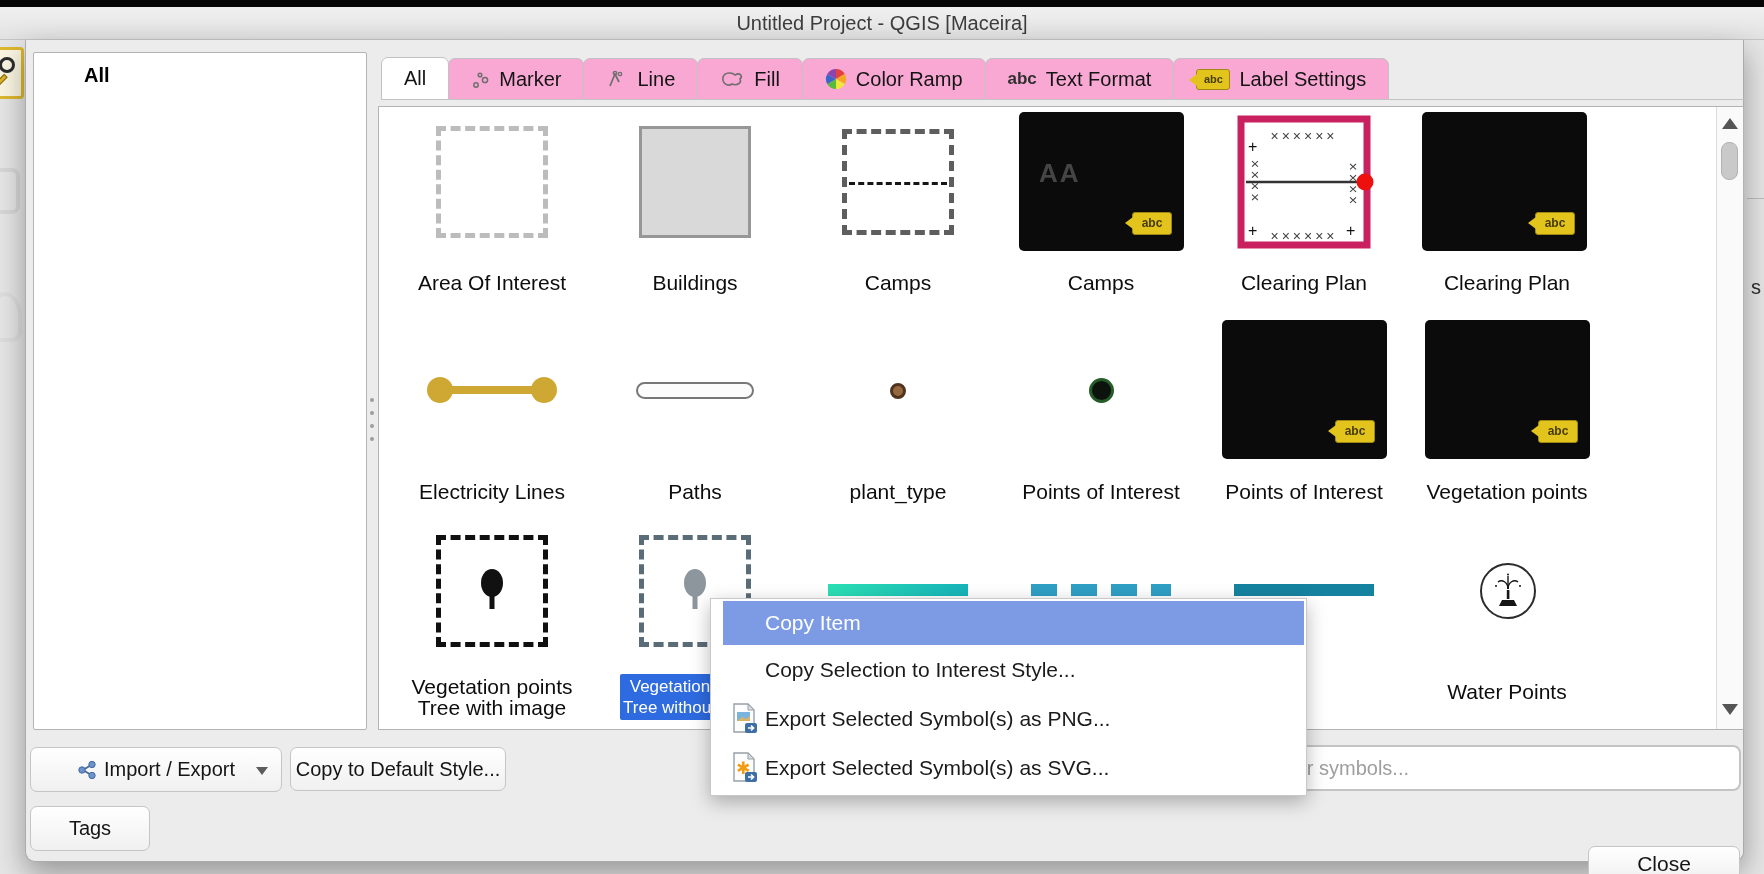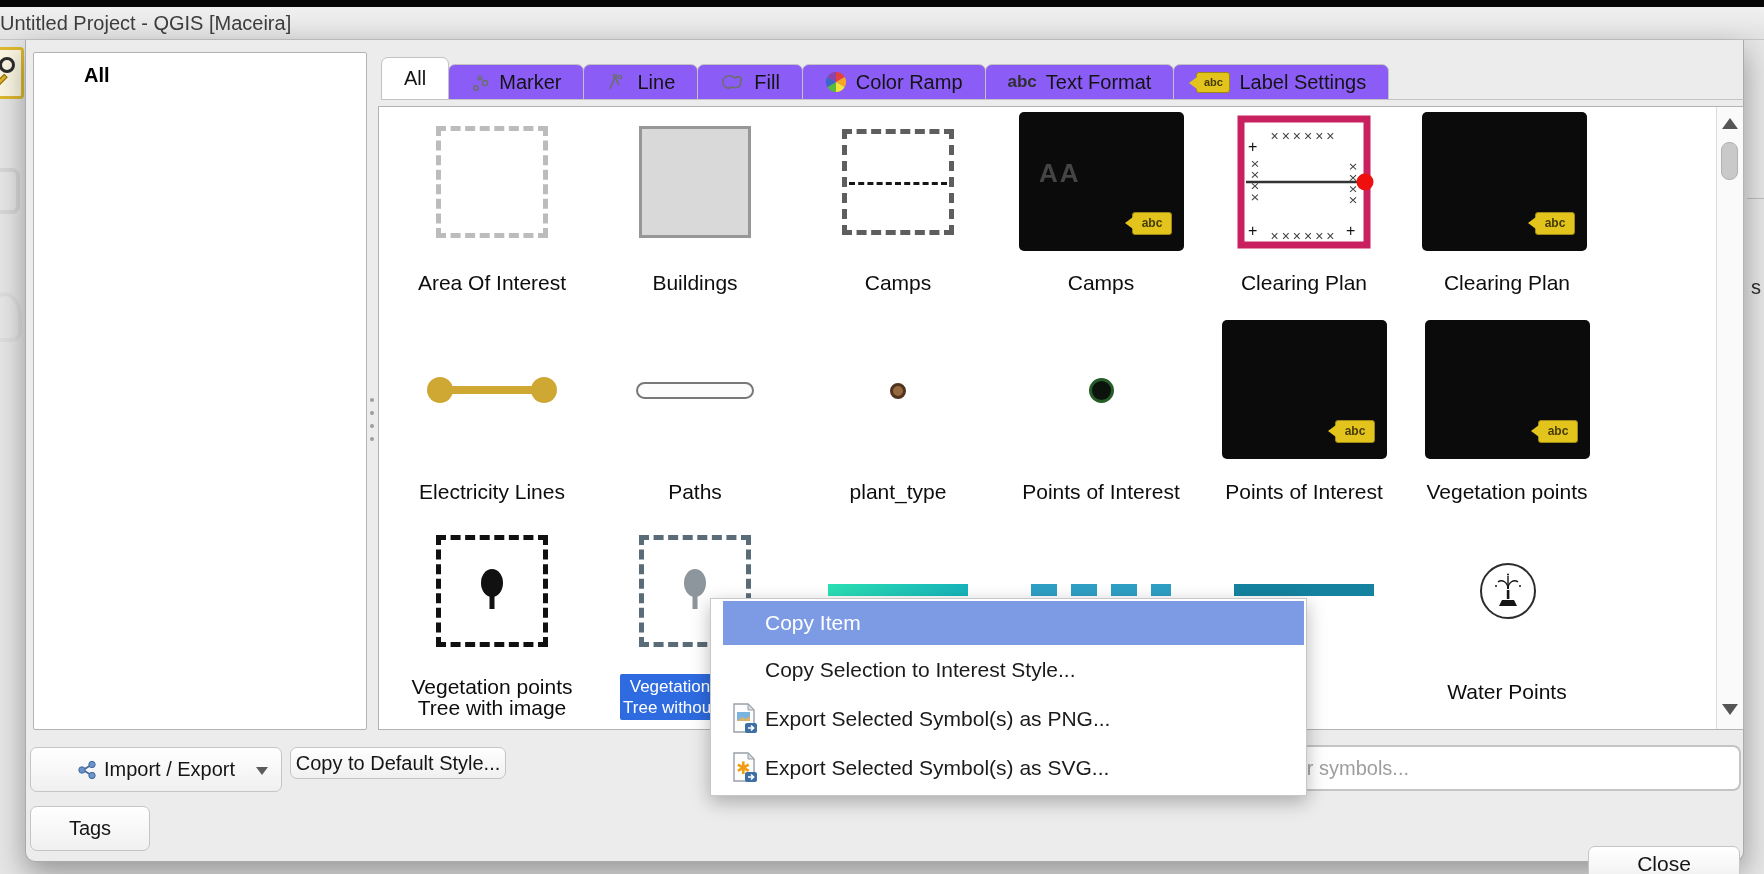"Untitled Project - QGIS [Maceira]" .titlebar { text-align: left -> center }
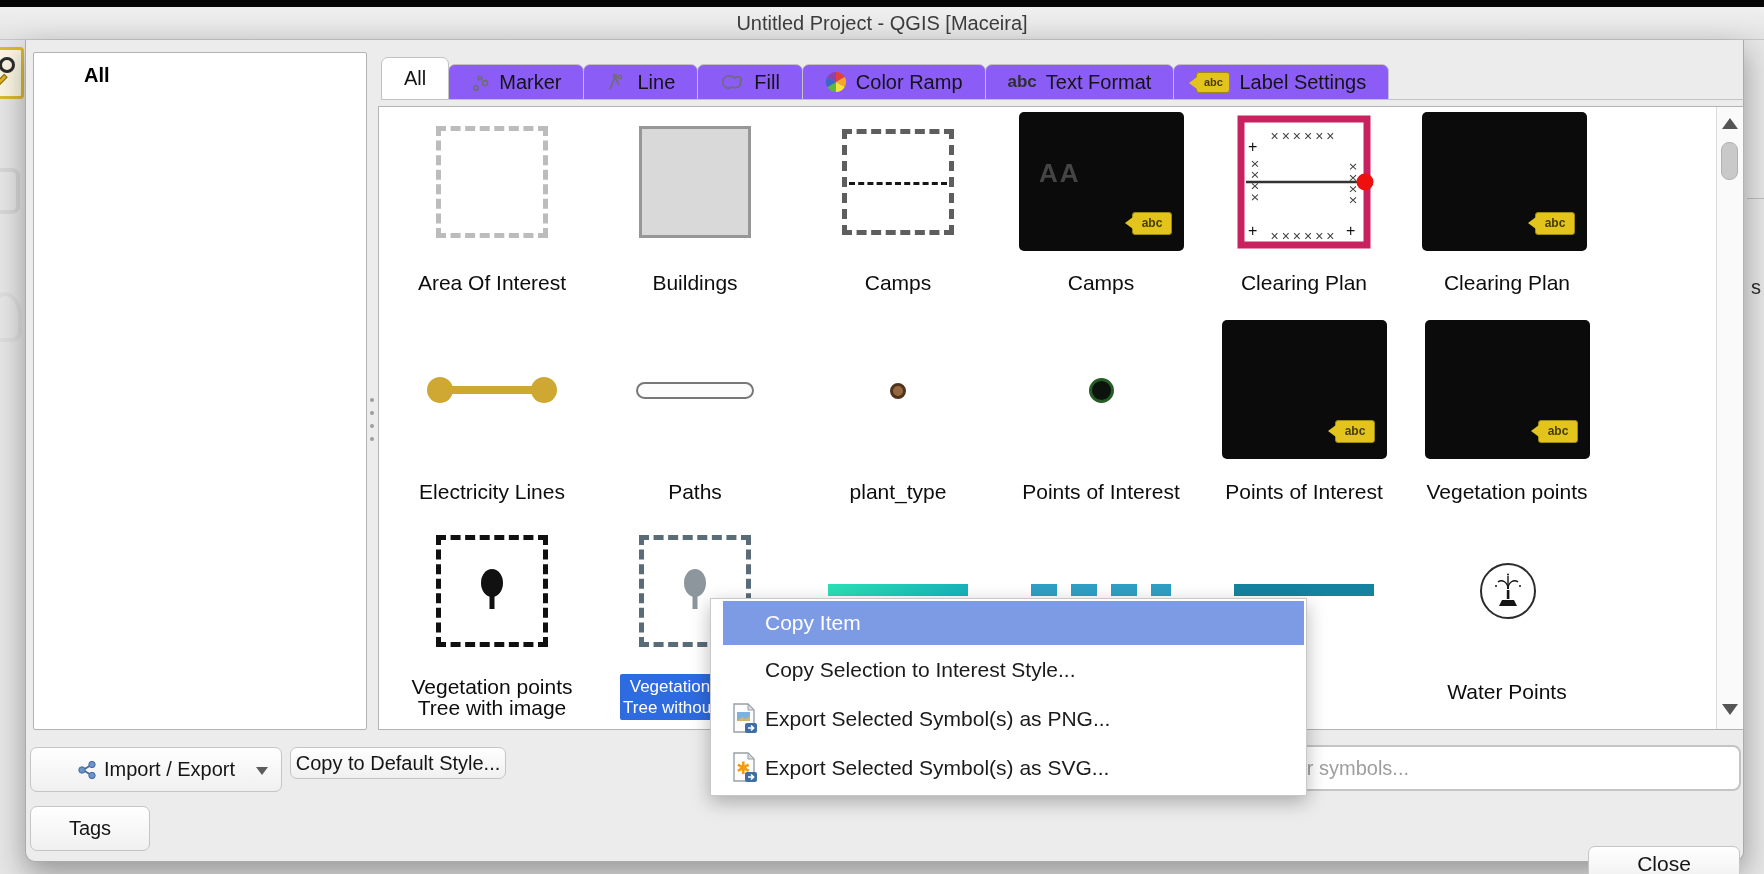"Marker" .tab { background: #8b5cf6 -> #f9a8d4; height: 36px -> 42px }
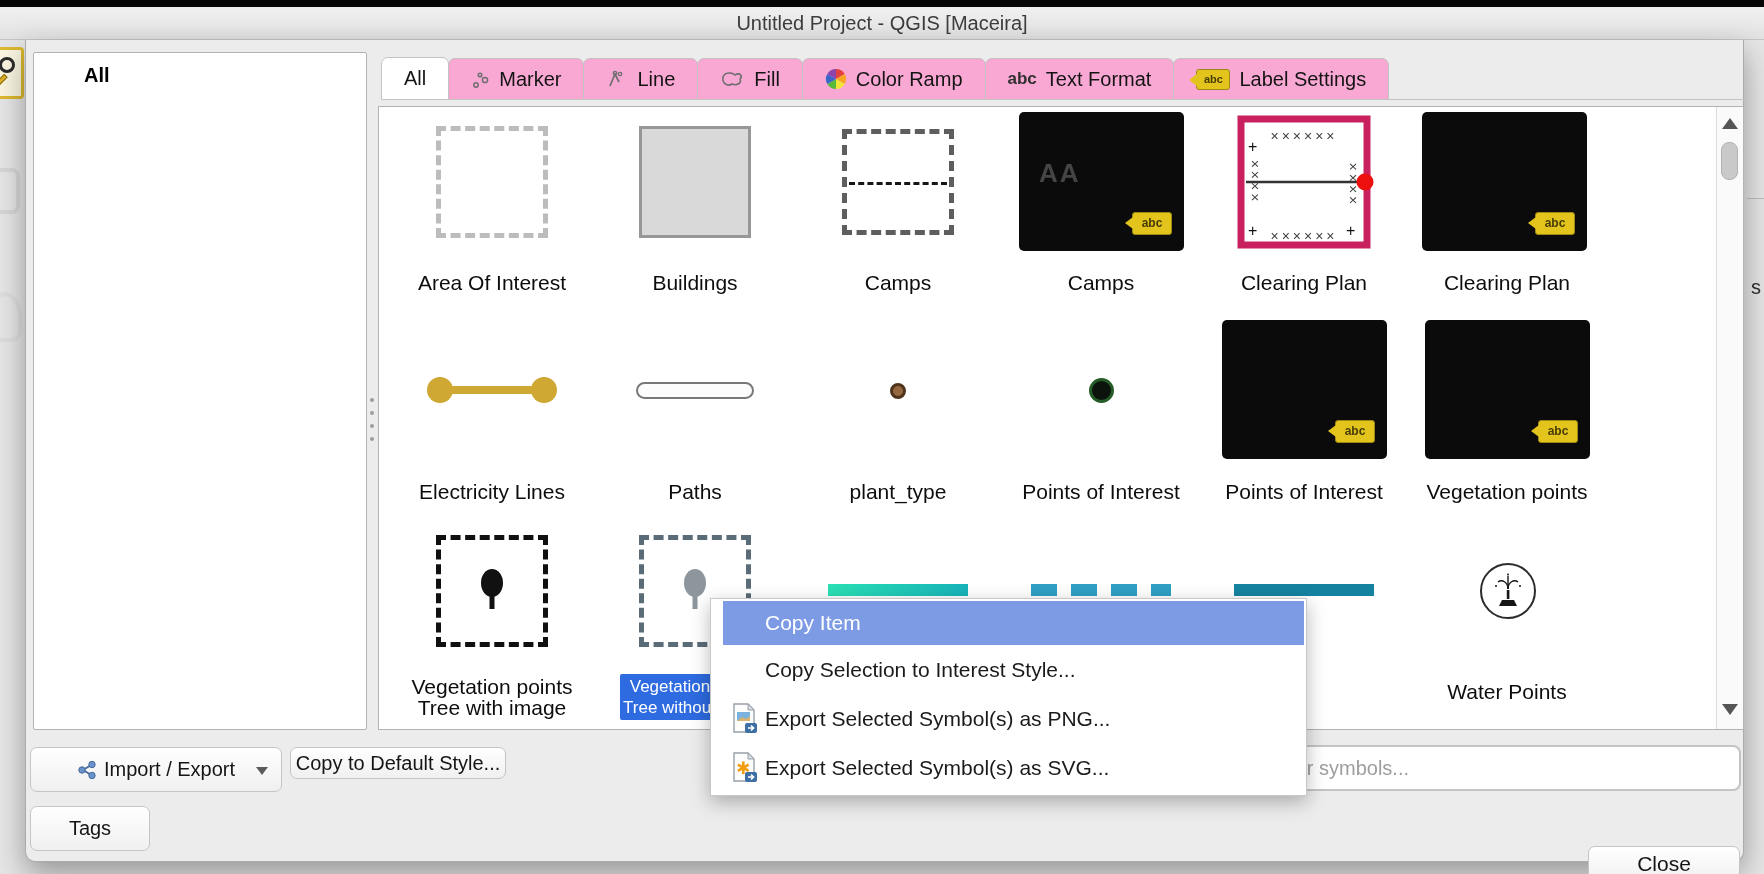"Copy to Default Style..." .b-cd { height: 32px -> 44px }
